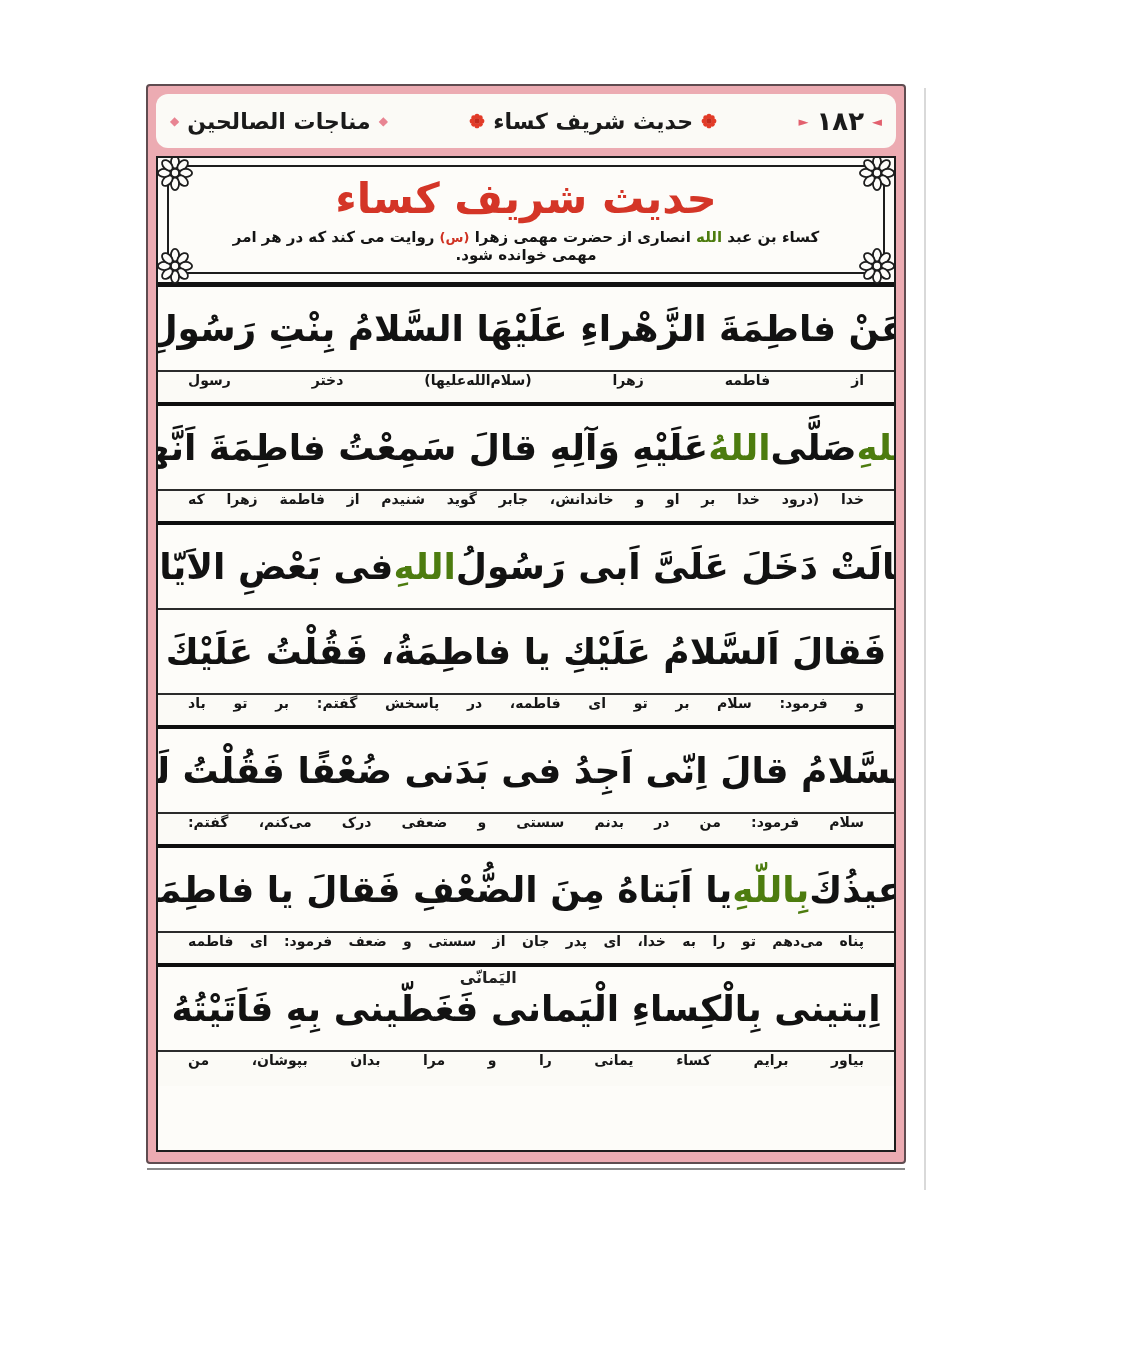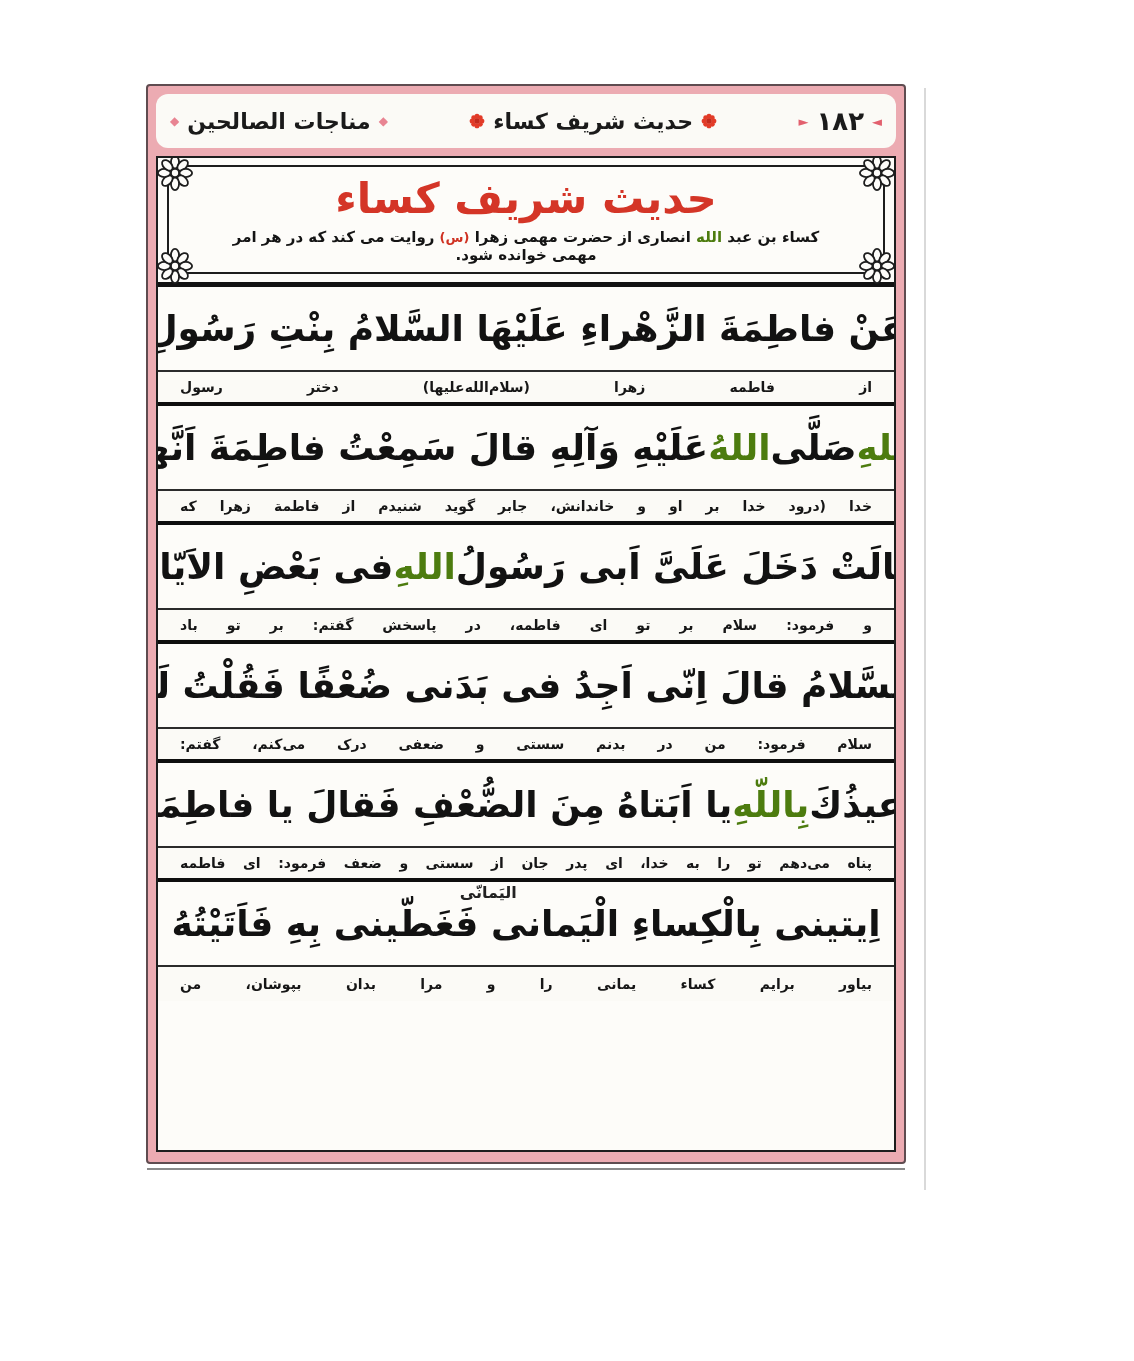"از فاطمه زهرا (سلام‌الله‌علیها) دختر" .persian-row { align-items: center -> flex-start; padding: 0 22px -> 0 30px }
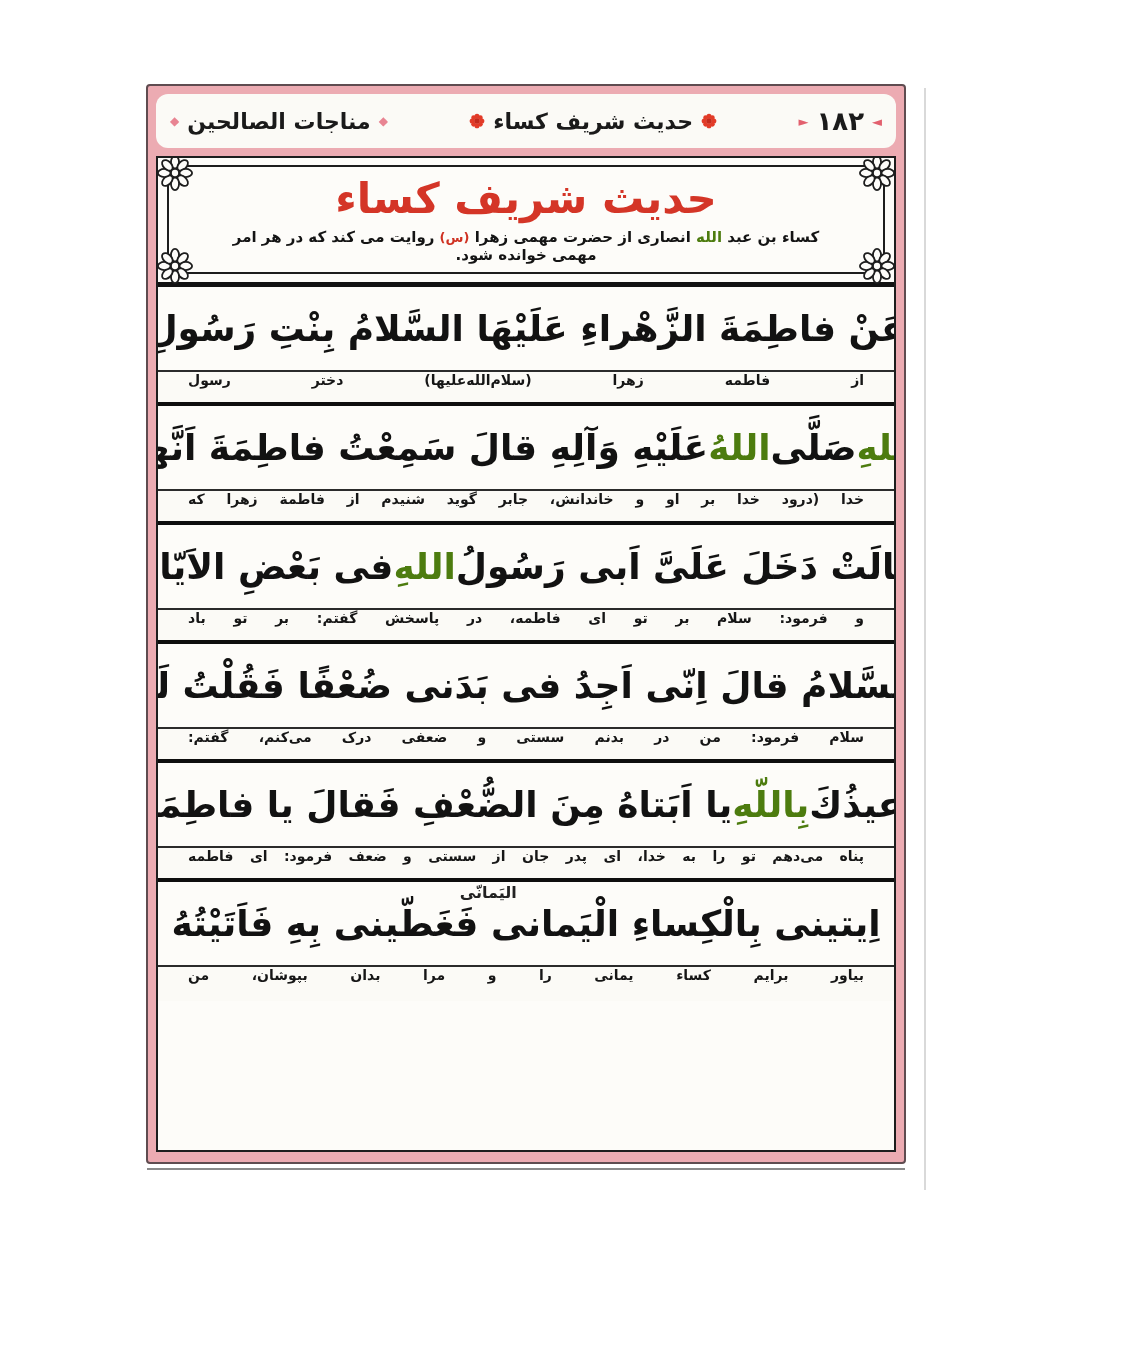"فَقالَ اَلسَّلامُ عَلَیْكِ یا فاطِمَةُ،" div.arabic-row { html: none -> <div> <span>فَقالَ اَلسَّلامُ عَلَیْكِ یا فاطِمَةُ، فَقُلْتُ عَلَیْكَ</span> </div> }
